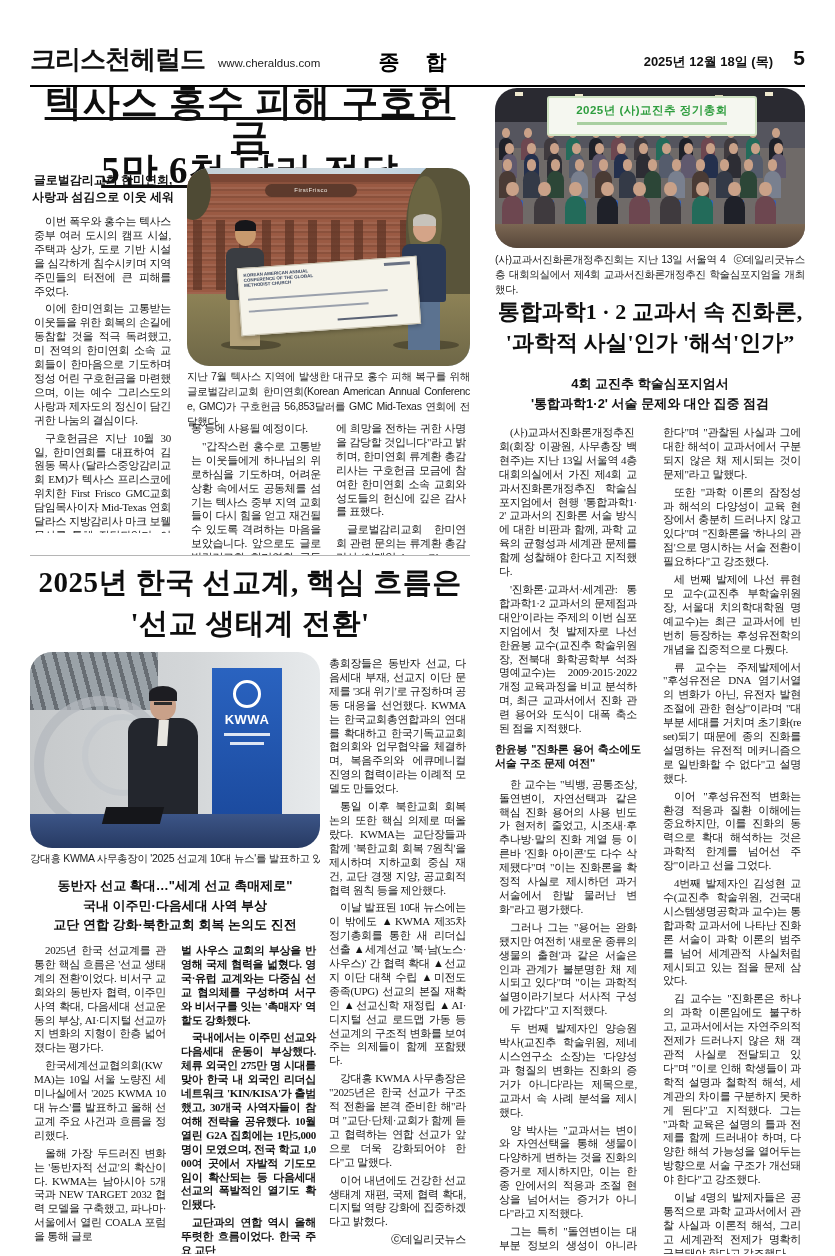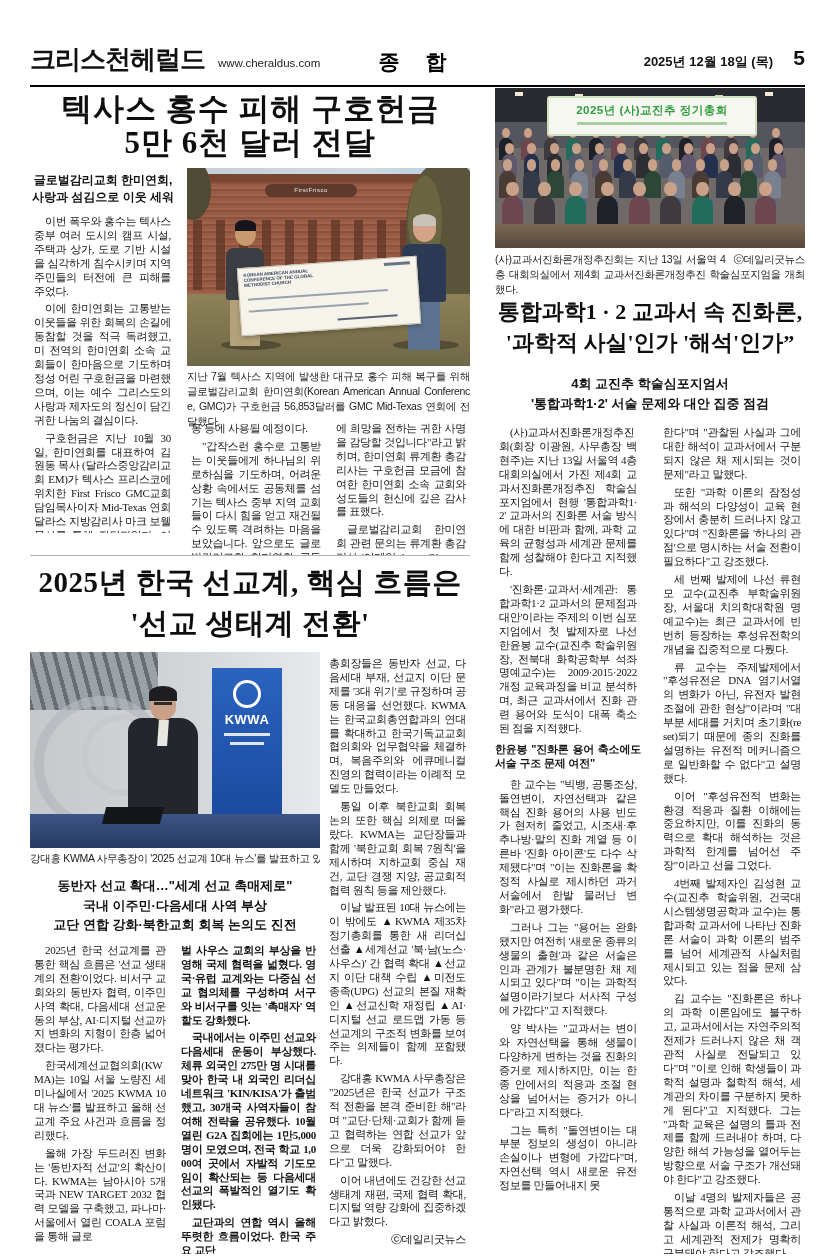"텍사스 홍수 피해 구호헌금" .a1-hl { font-size: 31px -> 37px; text-decoration: none -> underline; top: 92px -> 86px }
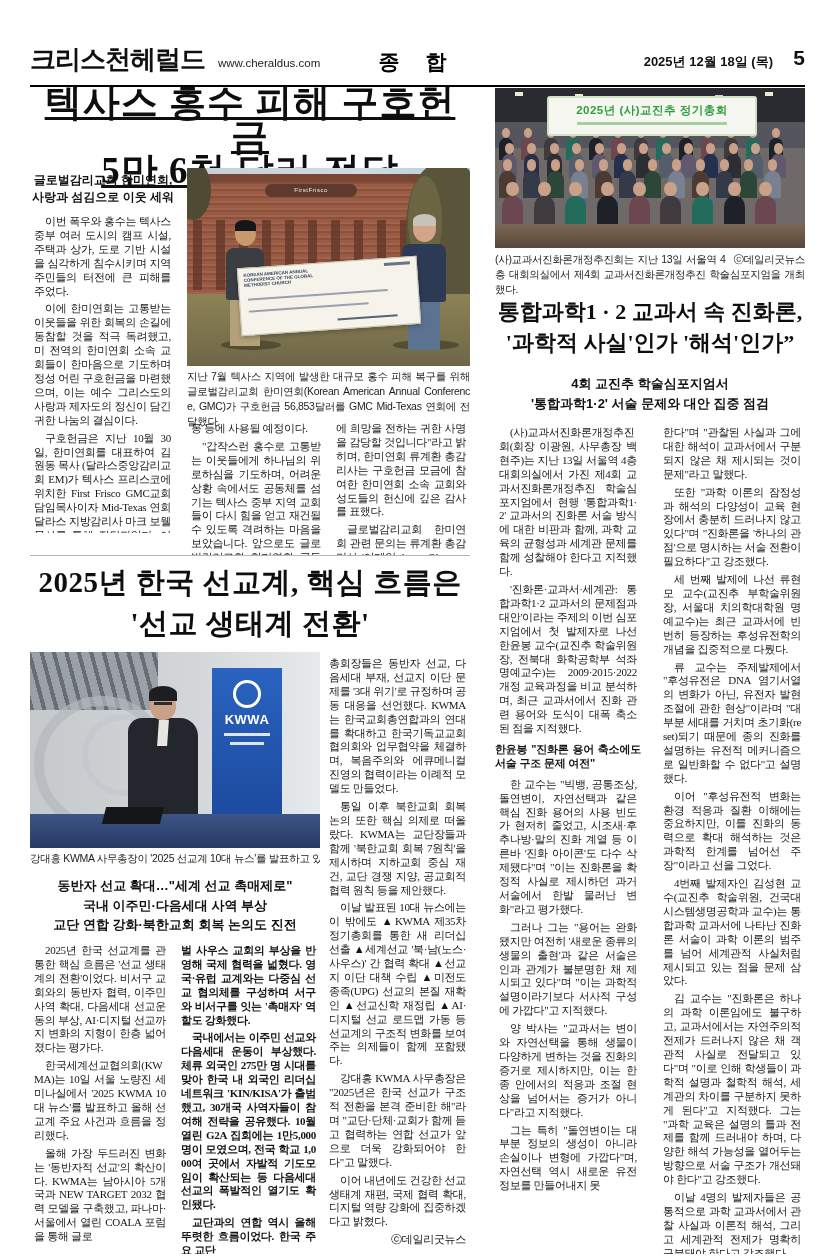"2025년 (사)교진추 정기총회" .photo { border-radius: none -> 22px }
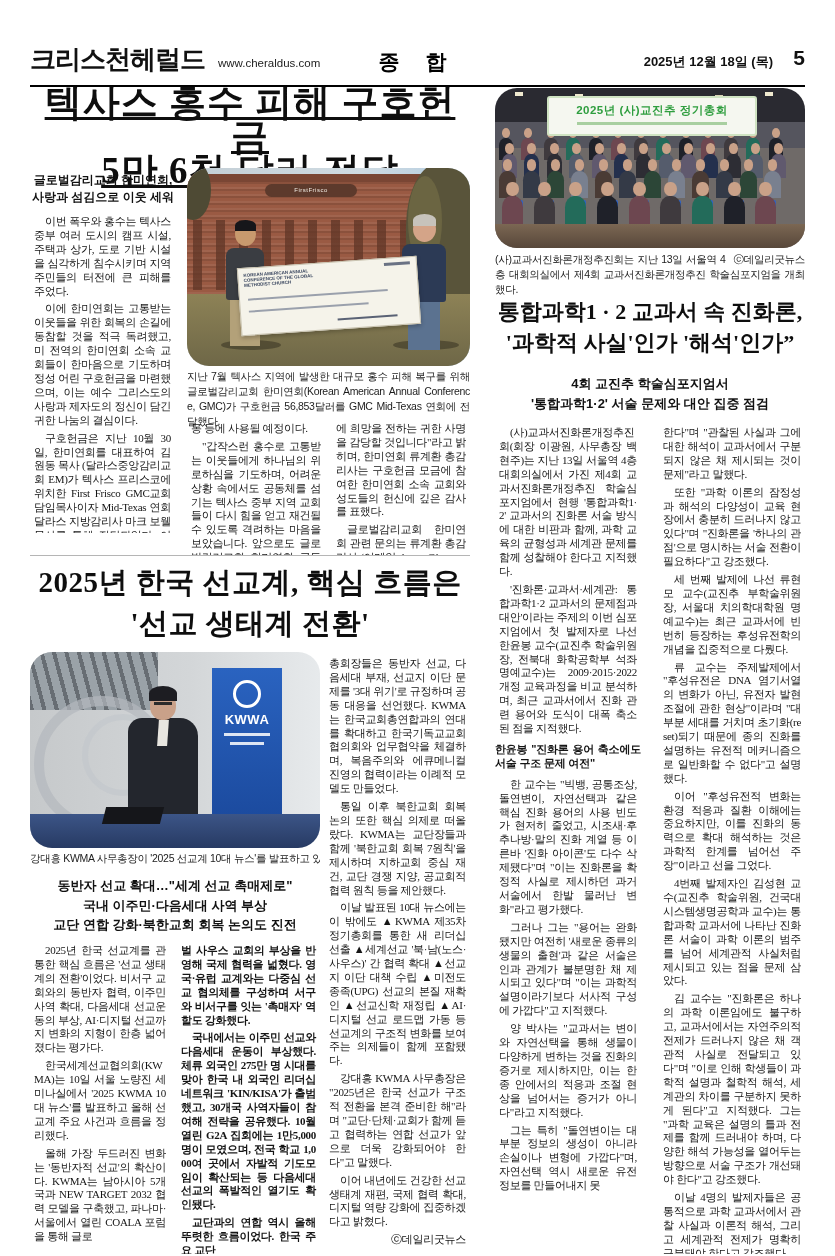"두 번째 발제자인 양승원 박사(교진추" p.para { html: none -> <p>두 번째 발제자인 양승원 박사(교진추 학술위원, 제네시스연구소 소장)는 '다양성과 형질의 변화는 진화의 증거가 아니다'라는 제목으로, 교과서 속 사례 분석을 제시했다.</p> }
